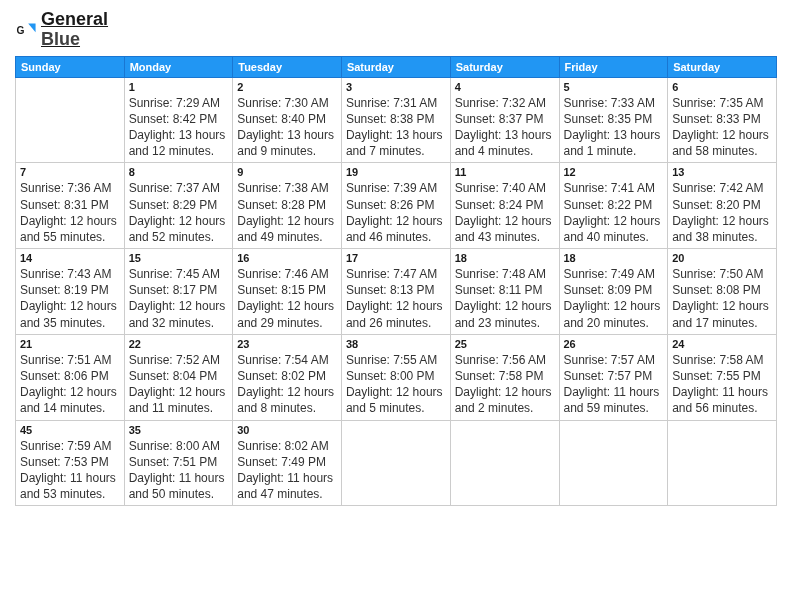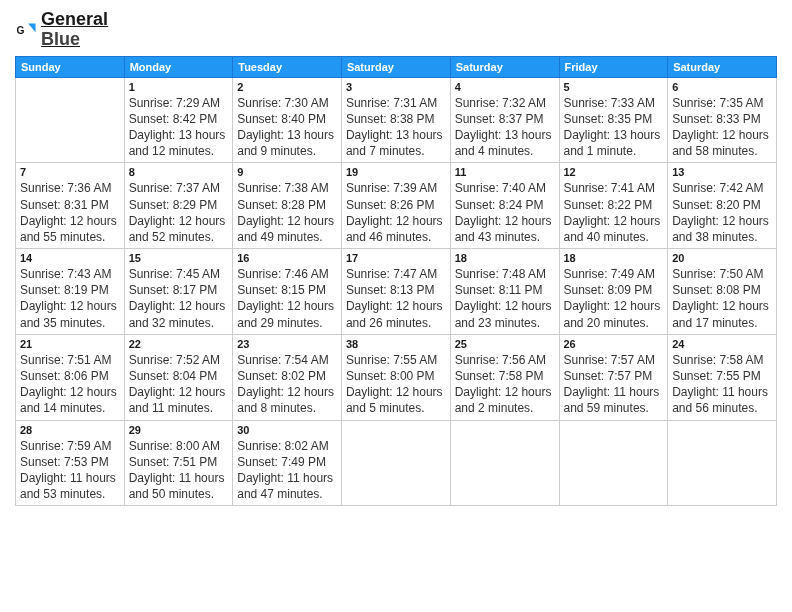"28" span.day-num { text: 28 -> 45 }
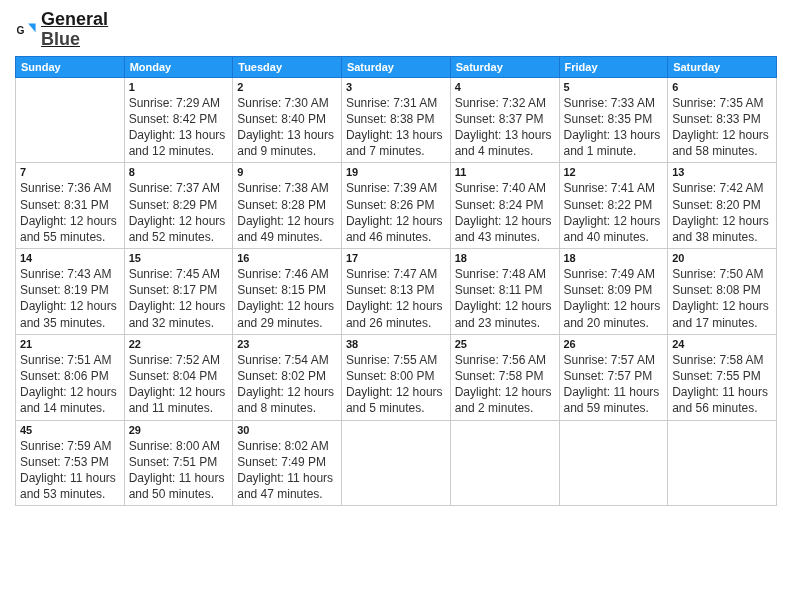"29" span.day-num { text: 29 -> 35 }
